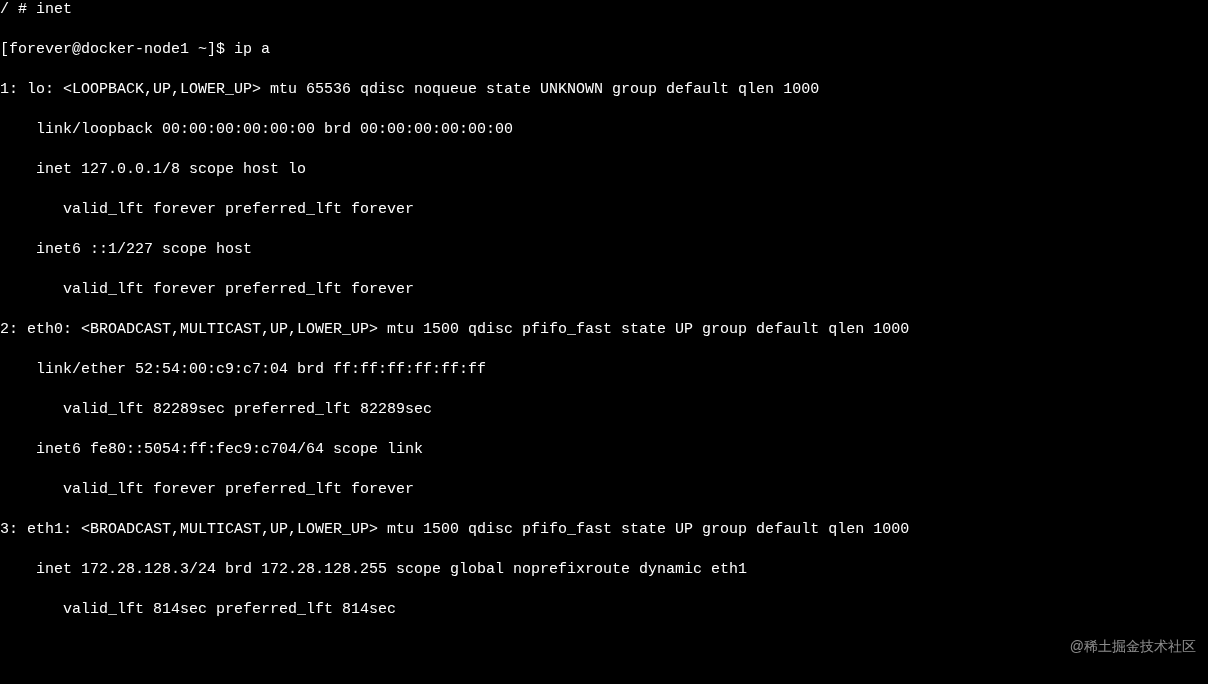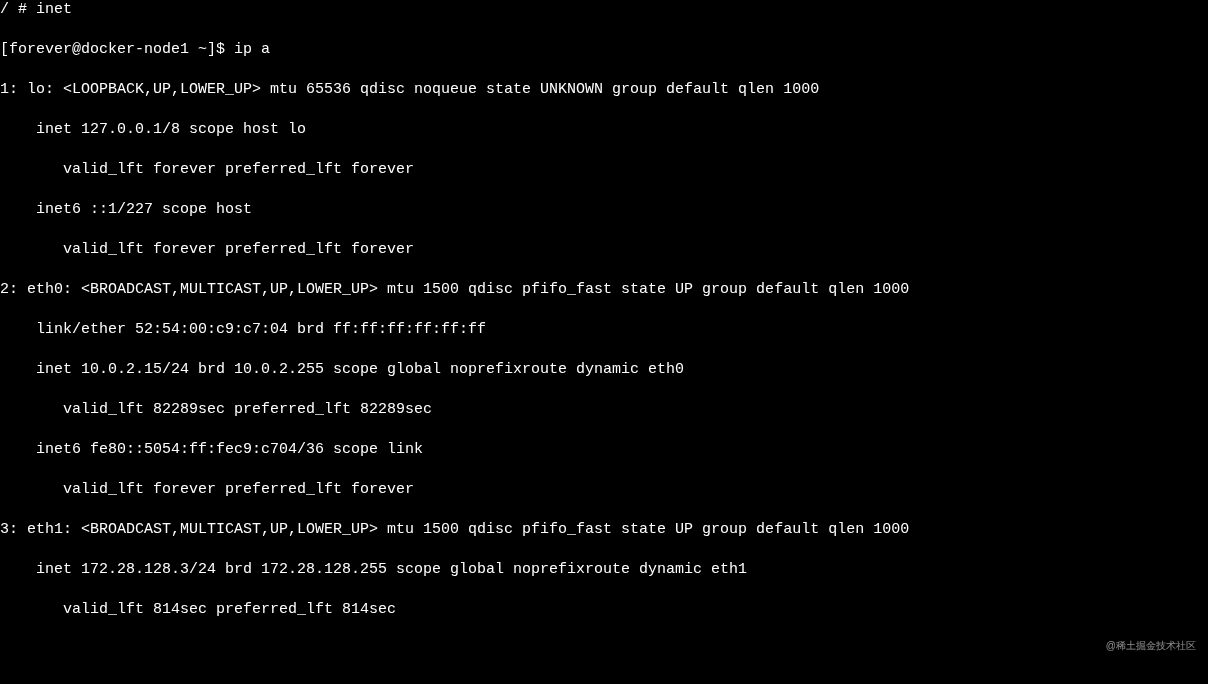"link/loopback 00:00:00:00:00:00 brd" span.line { html: none -> <span> link/loopback 00:00:00:00:00:00 brd 00:00:00:00:00:00</span> }
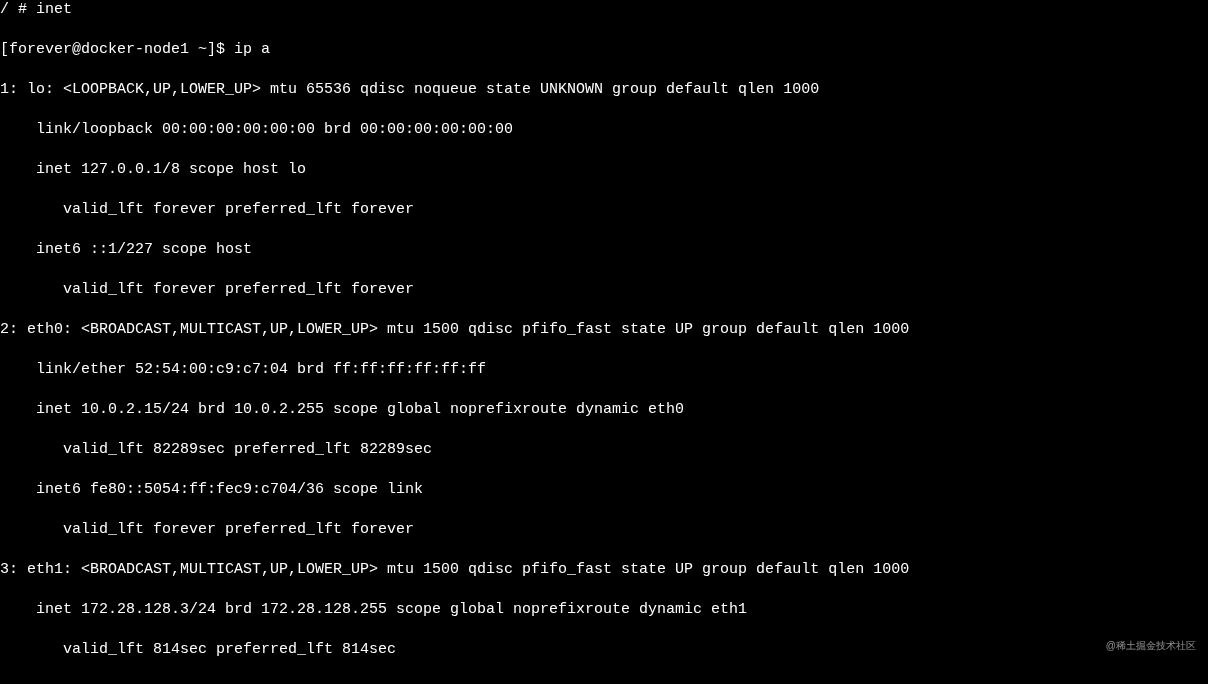"inet 10.0.2.15/24 brd 10.0.2.255 scope" span.line { html: <span> inet 10.0.2.15/24 brd 10.0.2.255 scope global noprefixroute dynamic eth0</span> -> none }
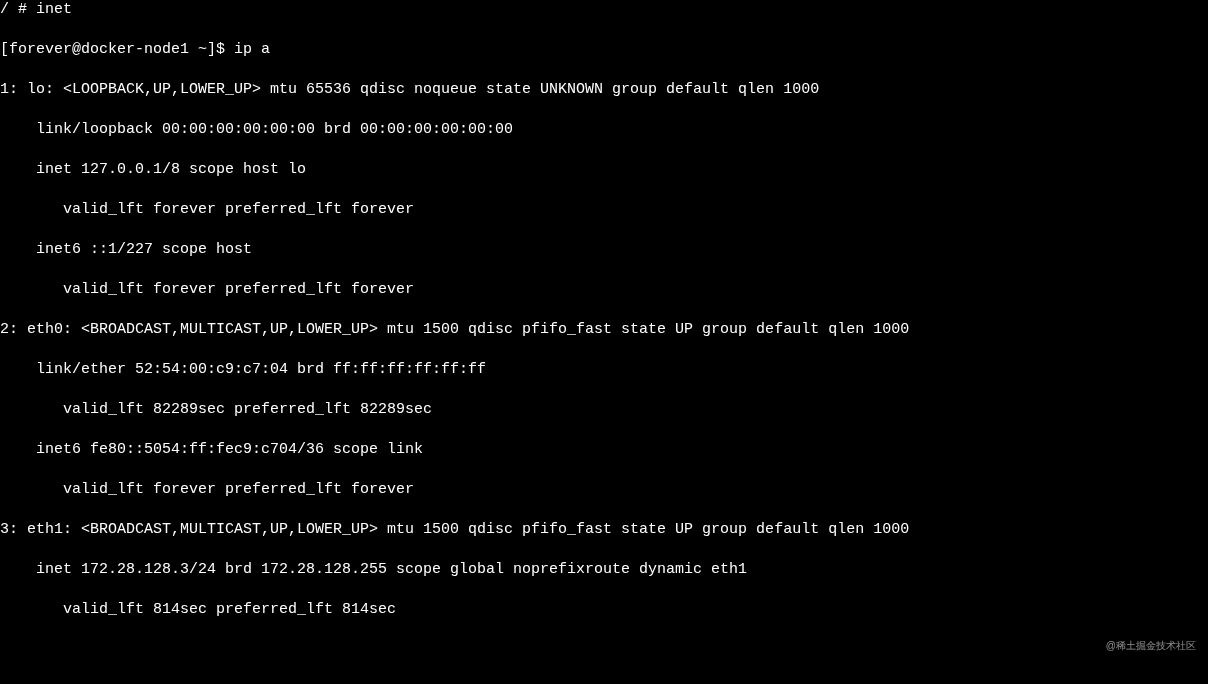"inet6 fe80::5054:ff:fec9:c704/36 scope" span.line { text: fe80::5054:ff:fec9:c704/36 -> fe80::5054:ff:fec9:c704/64 }
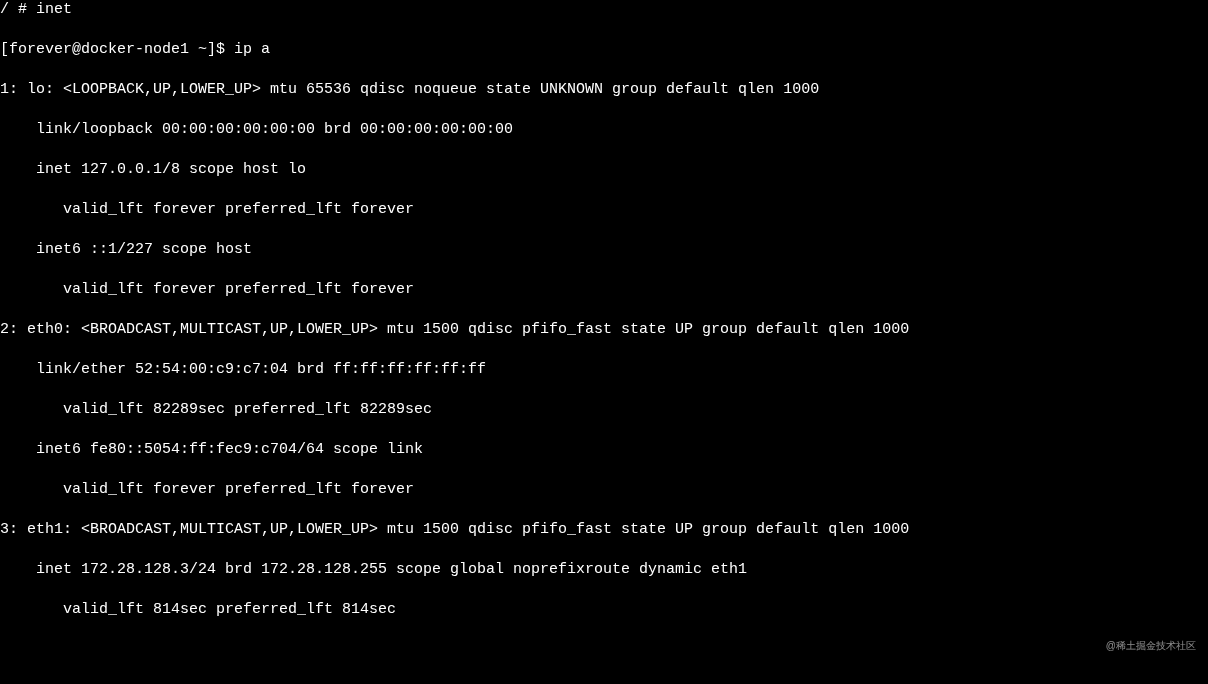"@稀土掘金技术社区" .watermark { font-size: 10px -> 14px }
